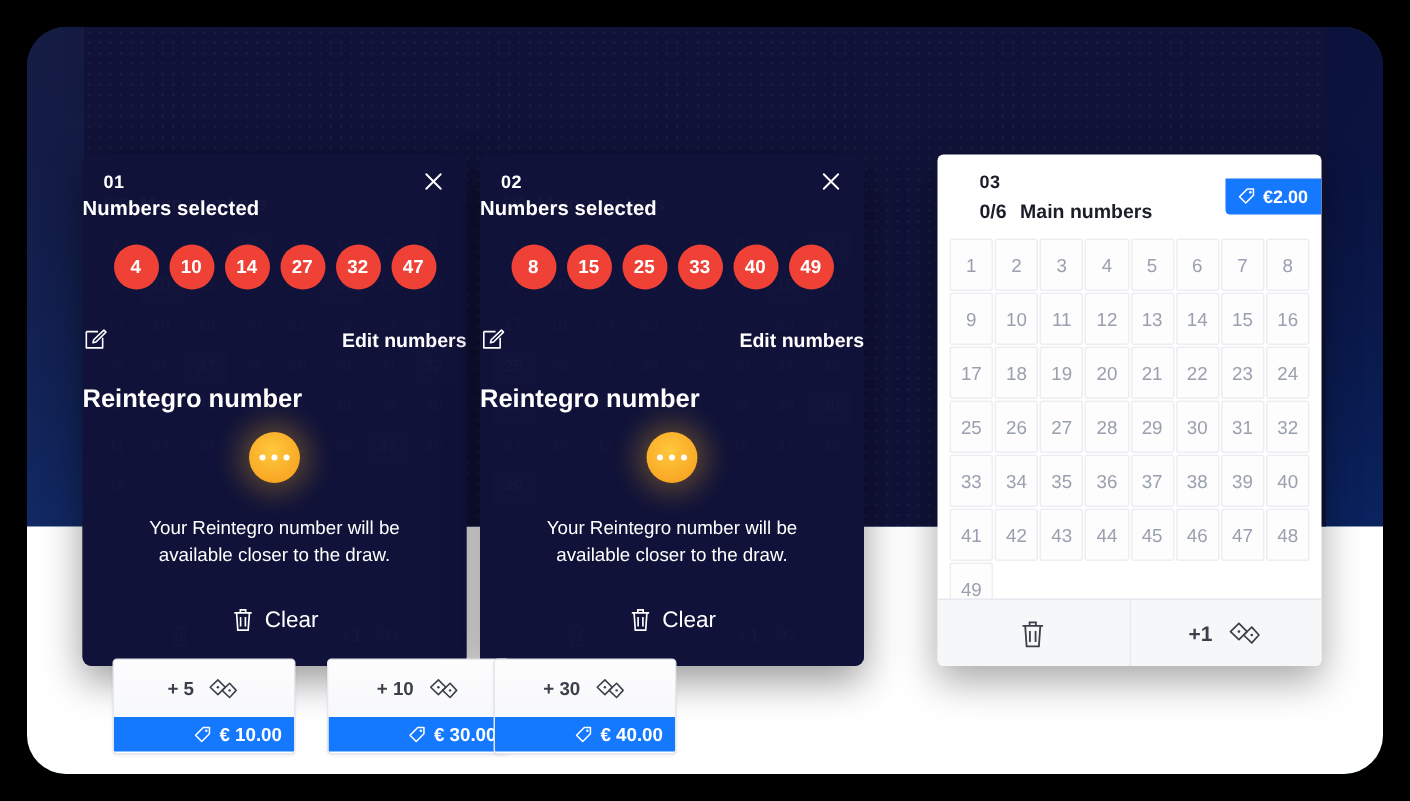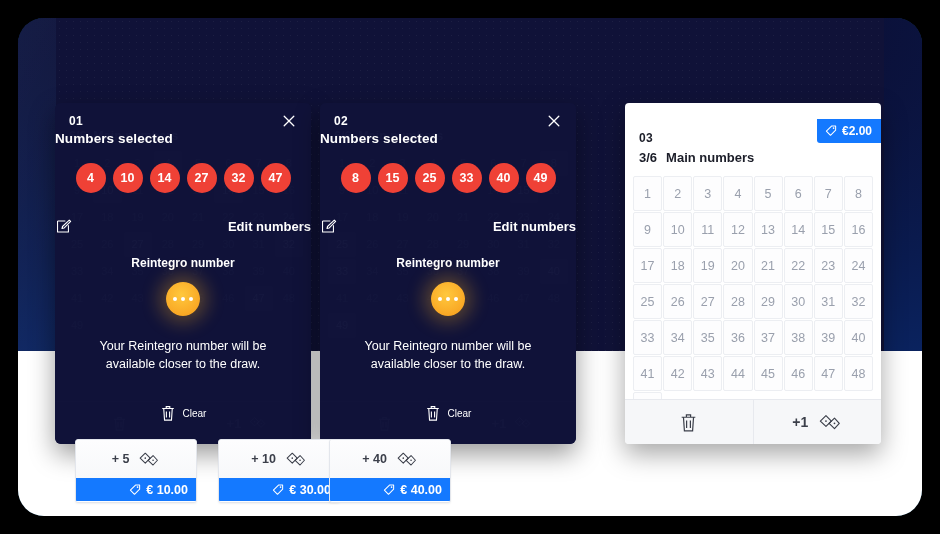"03" #card3 .c3-head { margin-top: 17px -> none; padding: 11px 14px 0 14px -> 11px 14px 0 28px }
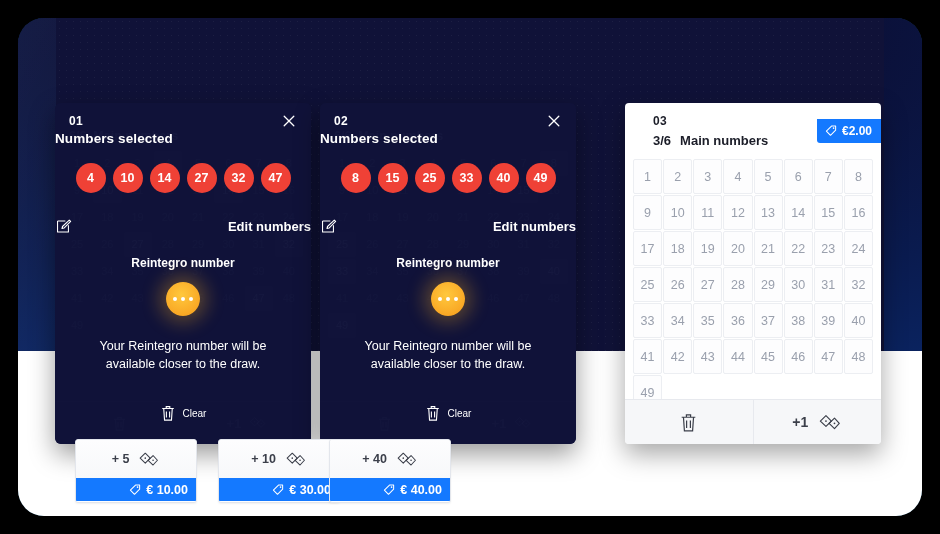"3/6" span.count { text: 3/6 -> 0/6 }
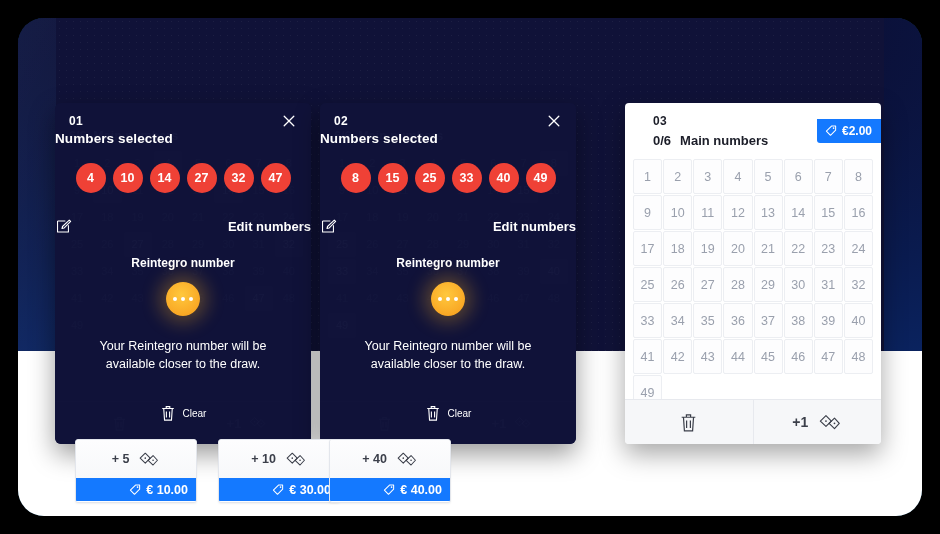"Reintegro number" .reintegro-label { font-size: 12px -> 17px; text-align: center -> none }
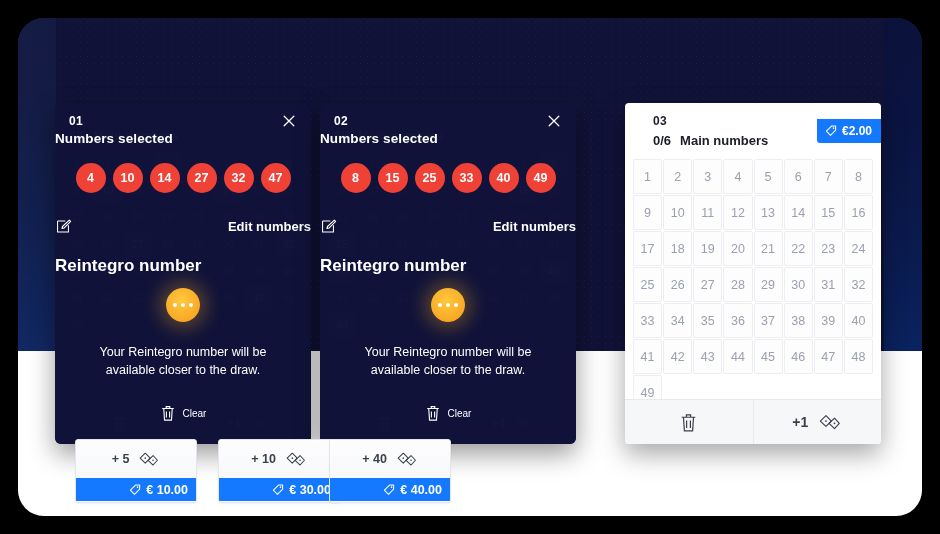"Clear" .ov-clear { font-size: 10px -> 15px }
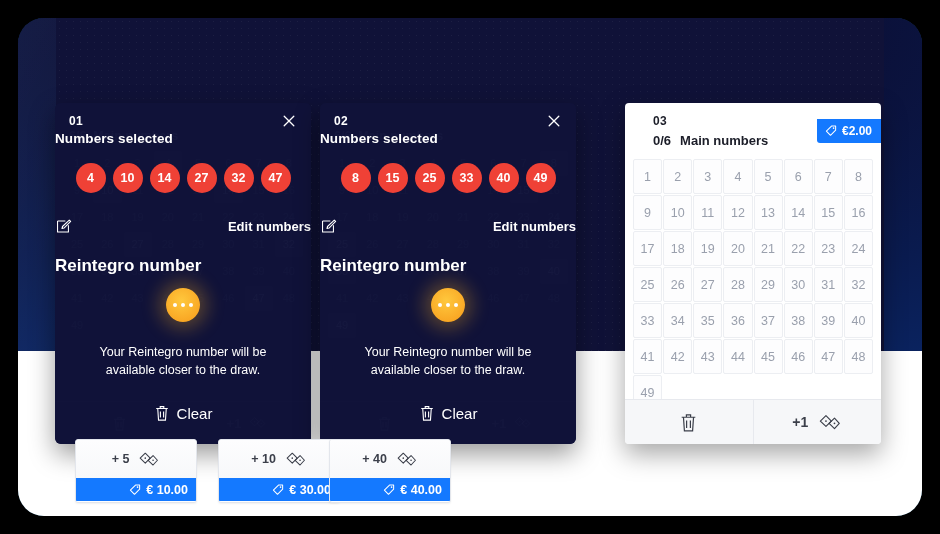"+ 40" span { text: 40 -> 30 }
